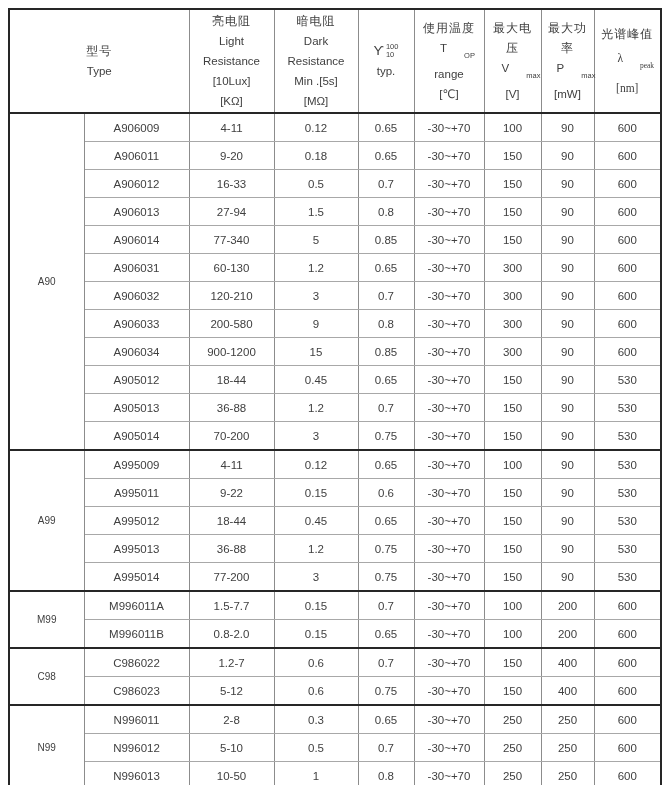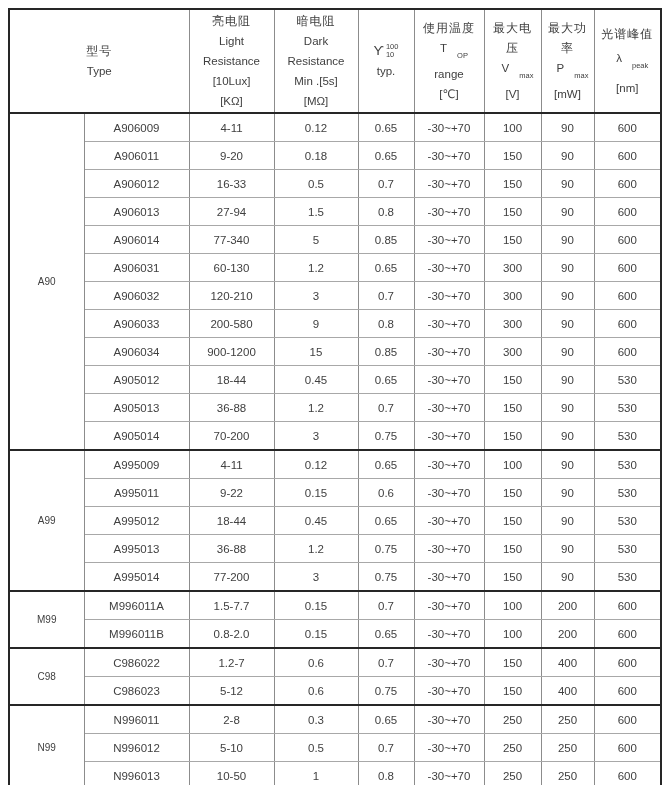"光谱峰值" .lam .hstack { font-family: none -> Liberation Serif, serif }
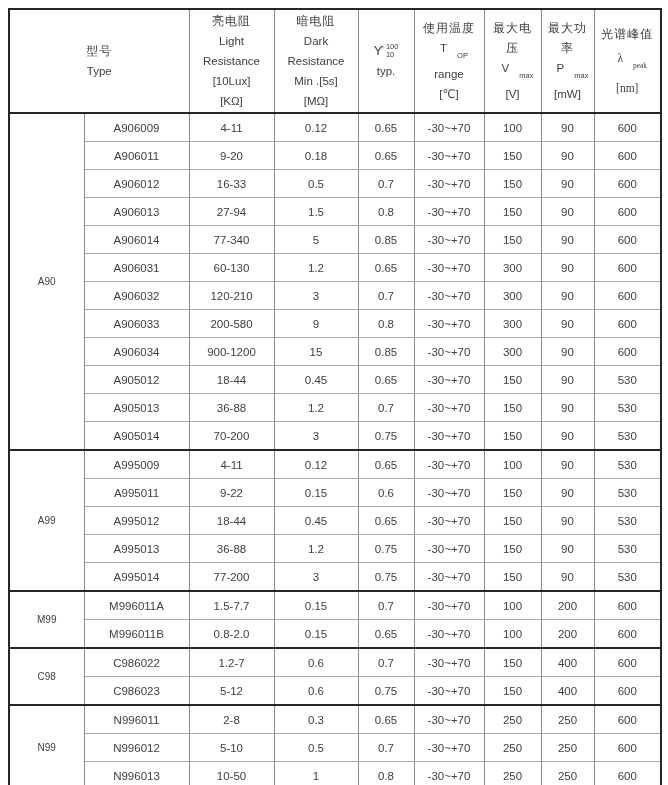"OP" sub.small { left: 10px -> 17px }
